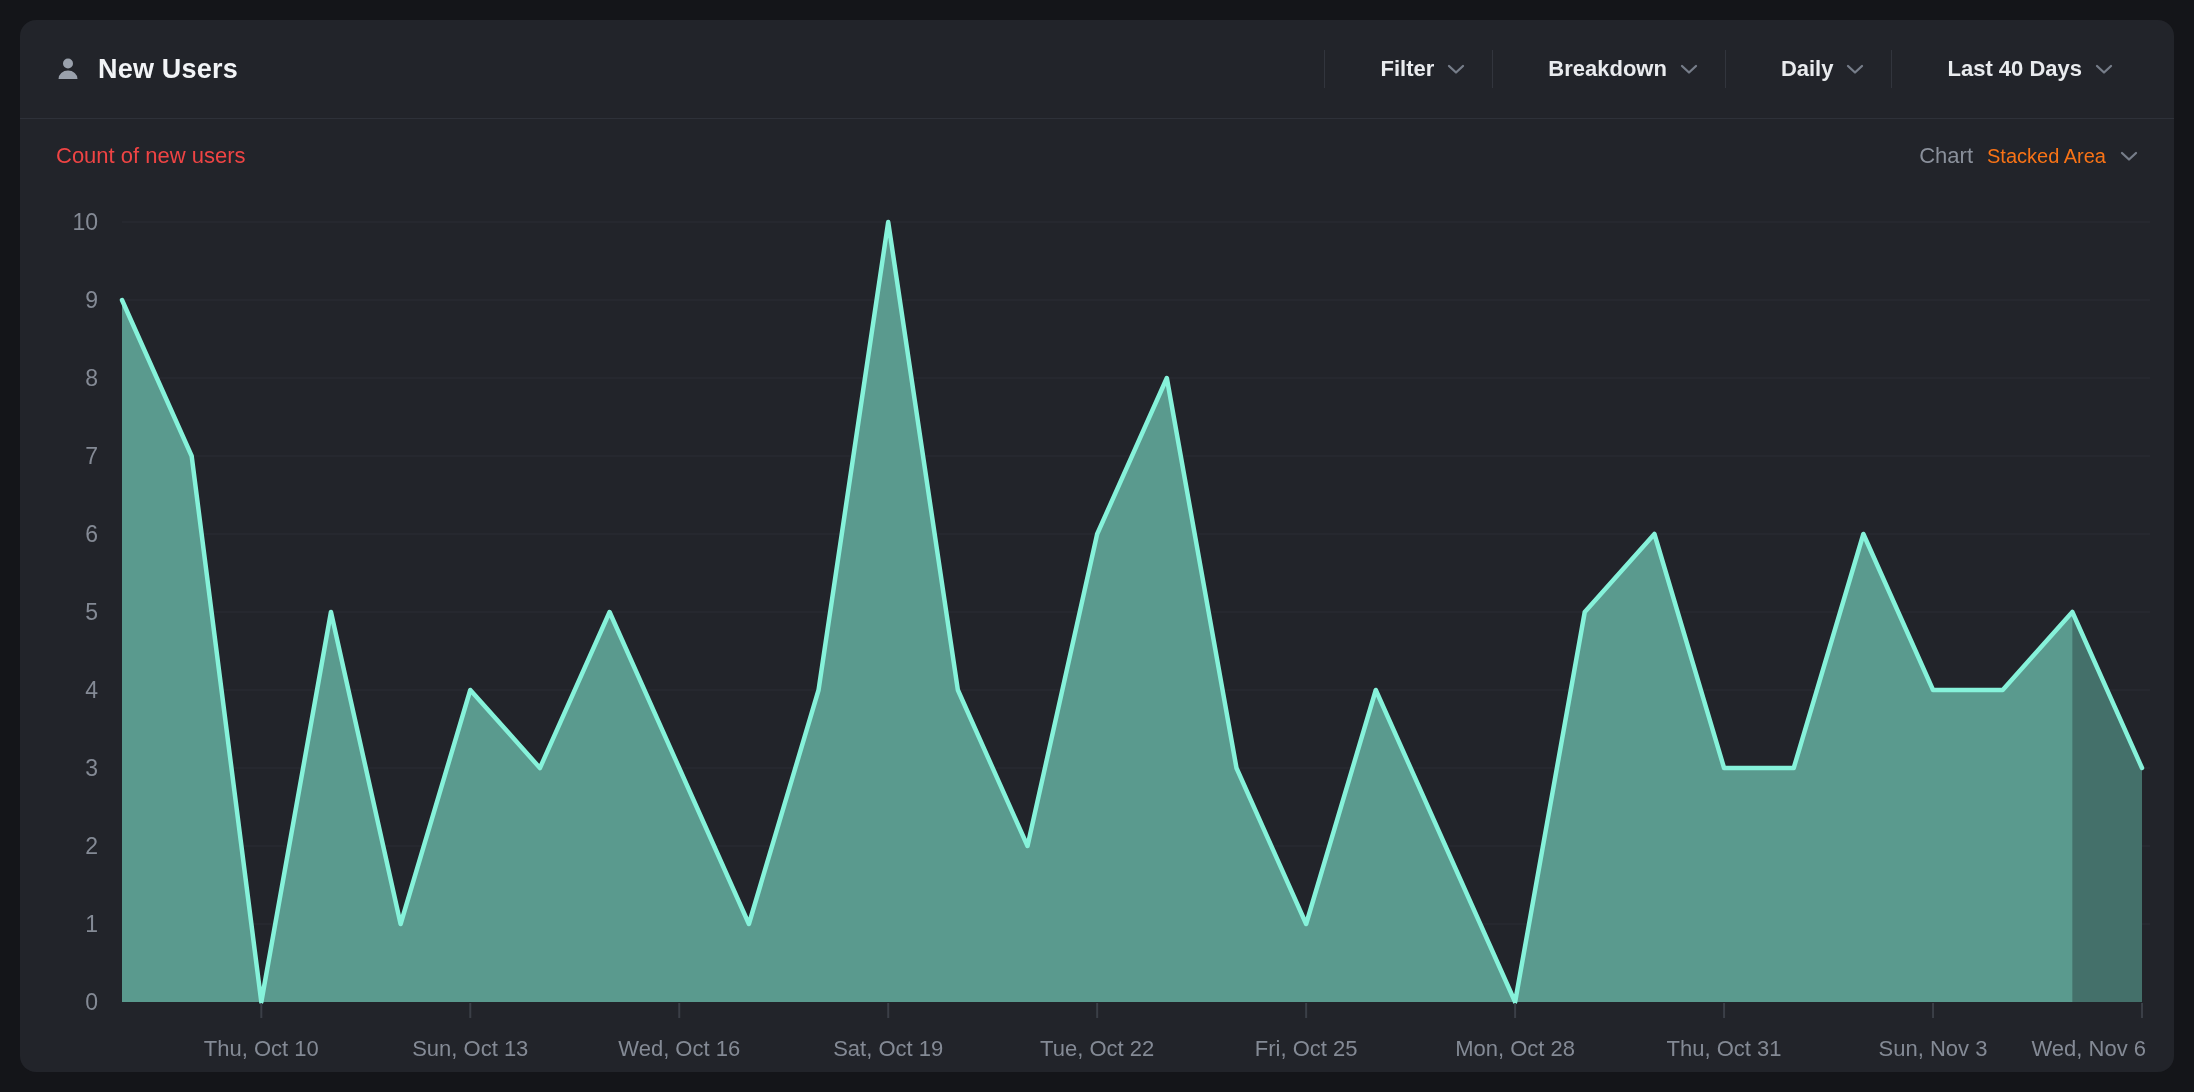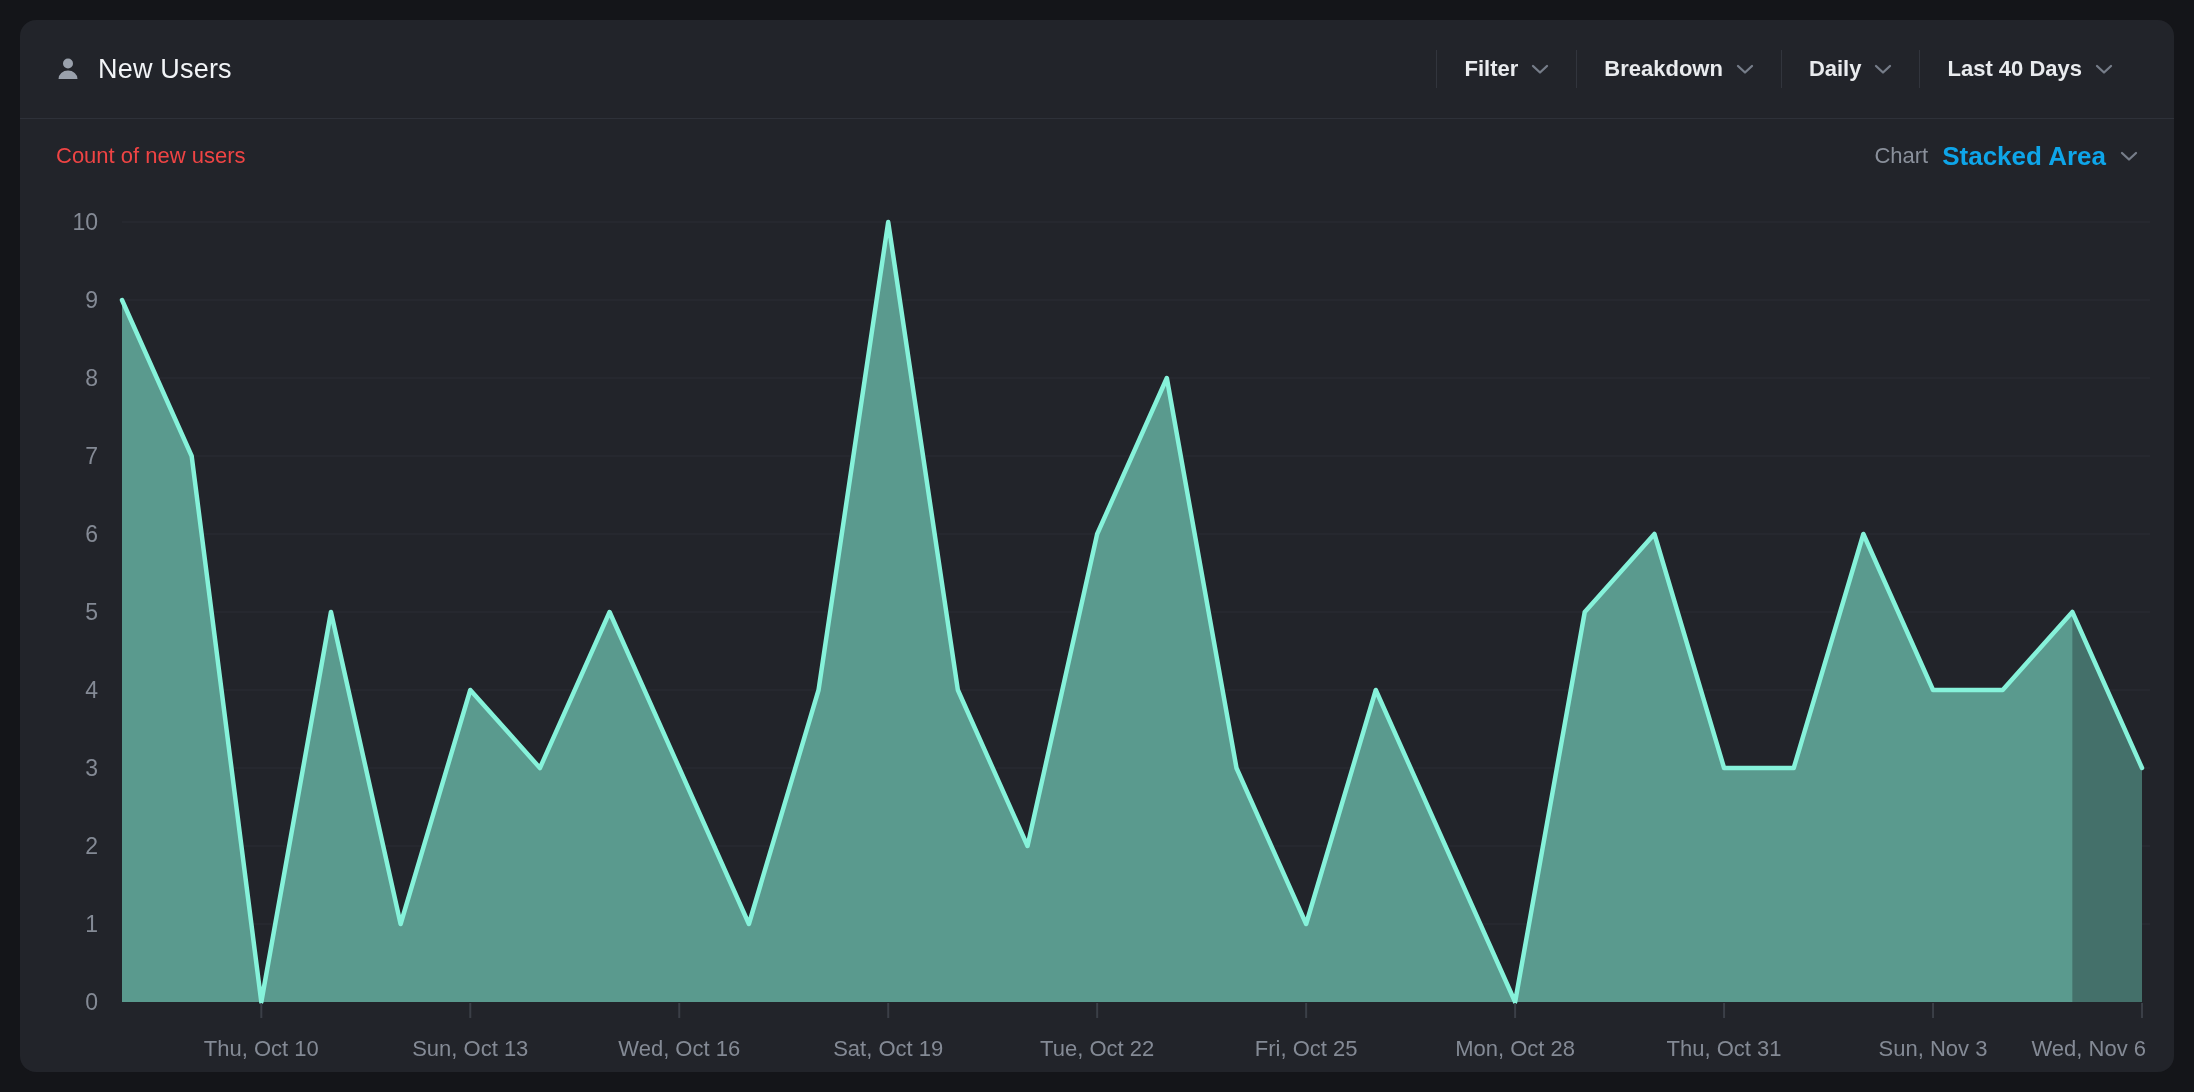"New Users" .card-title { font-weight: 400 -> 700 }
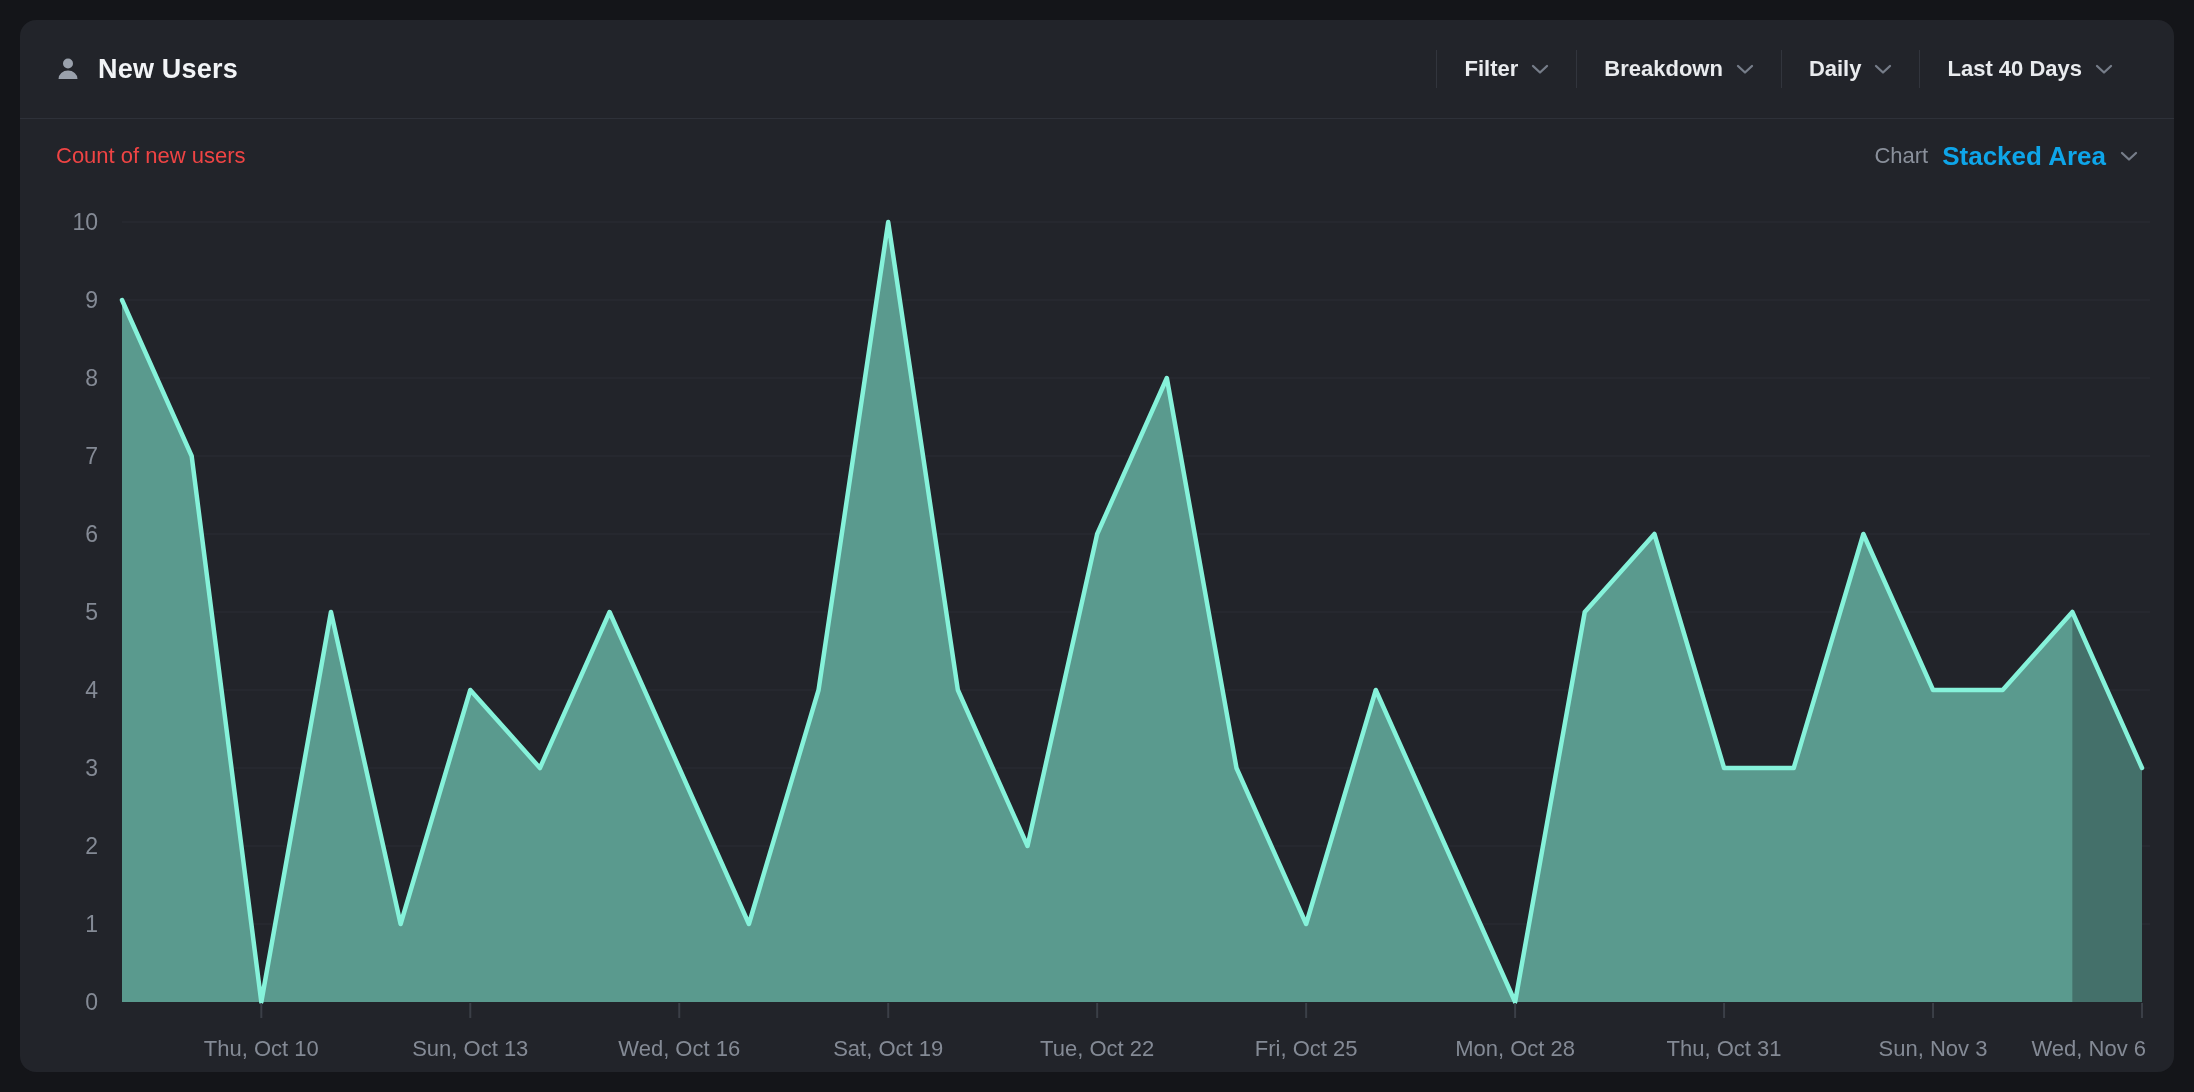"Filter" .tb-item { margin-left: none -> 28px }
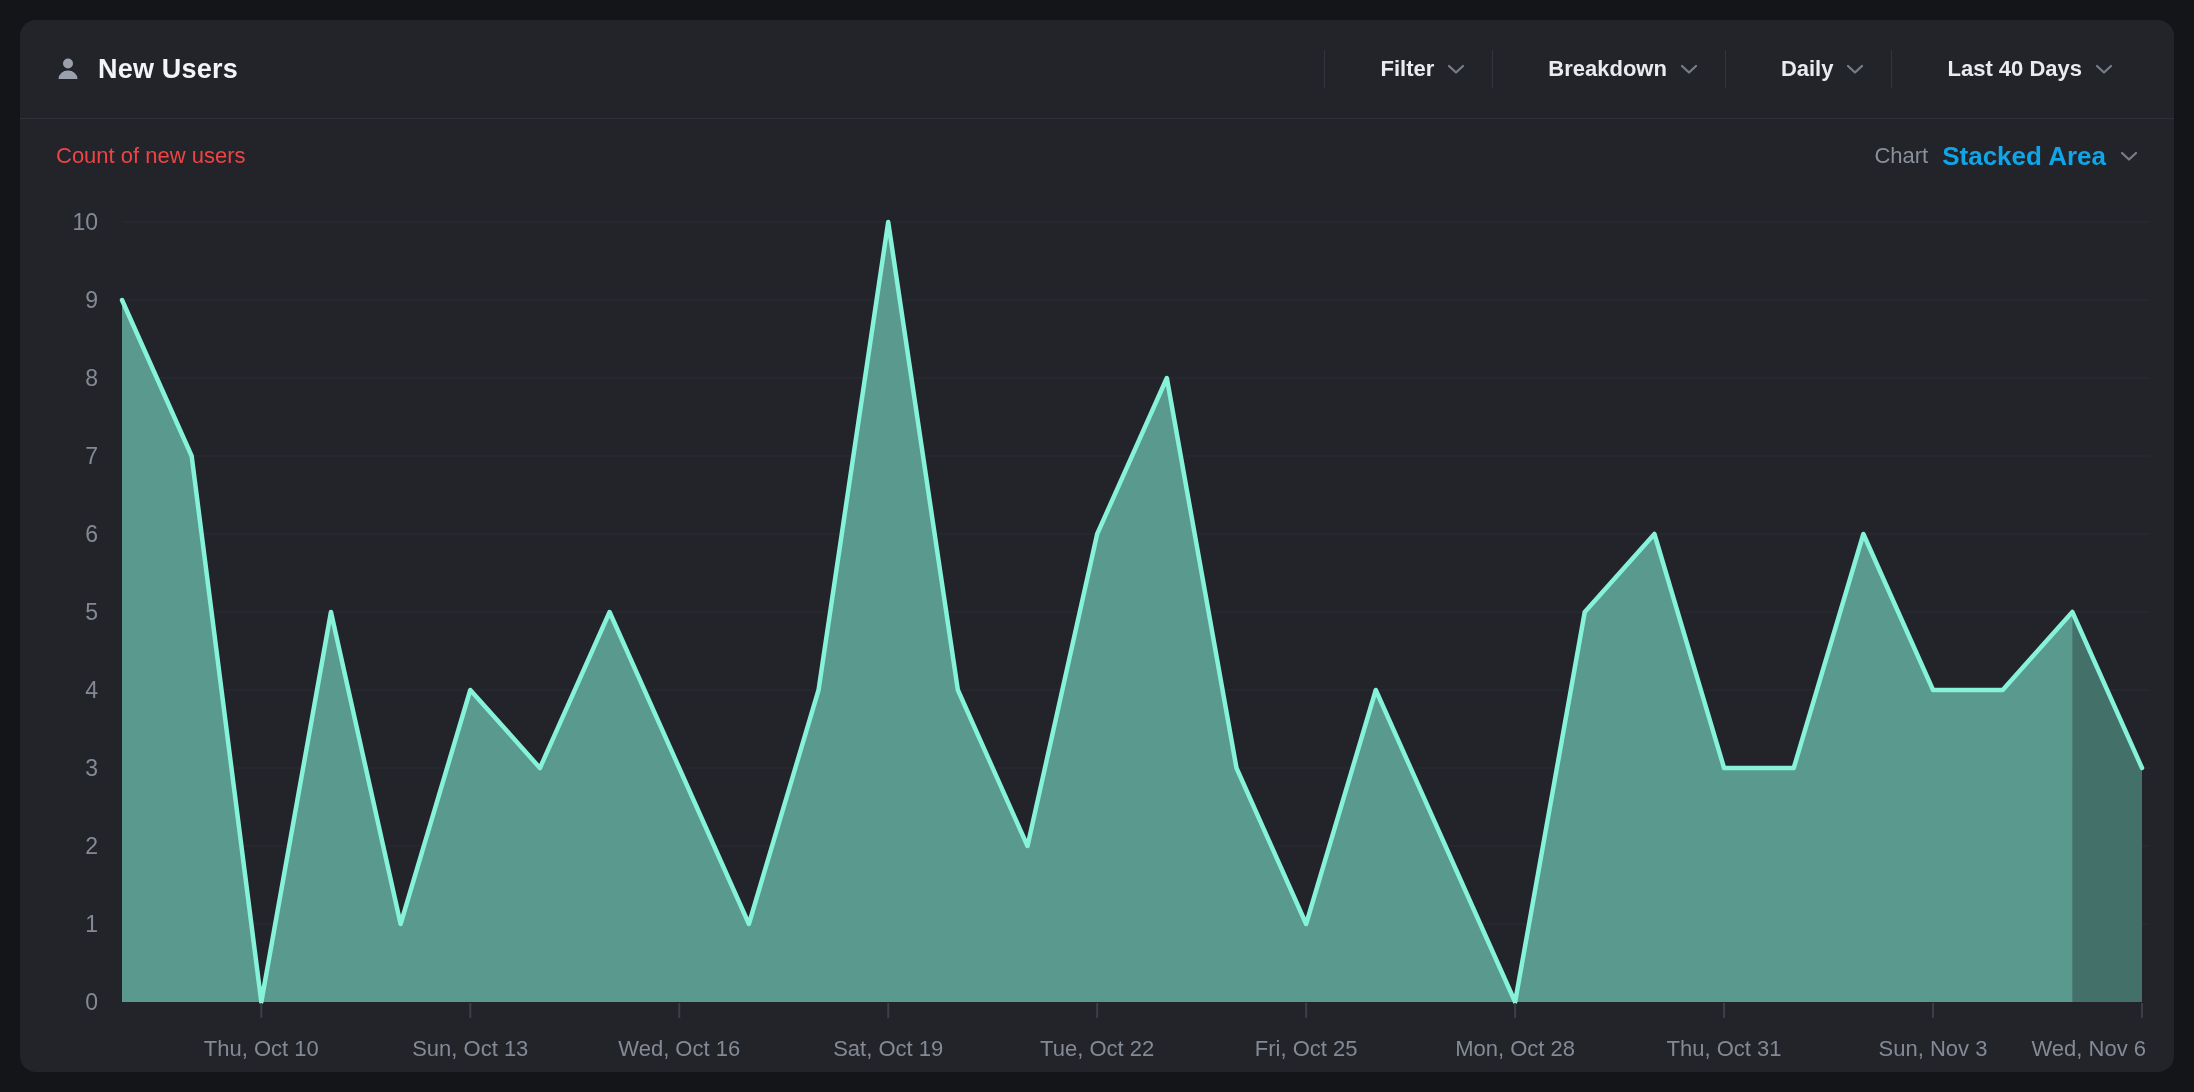"Stacked Area" .chart-type .val { color: #0ea5e9 -> #f97316; font-size: 26px -> 20px; font-weight: 700 -> 400 }
